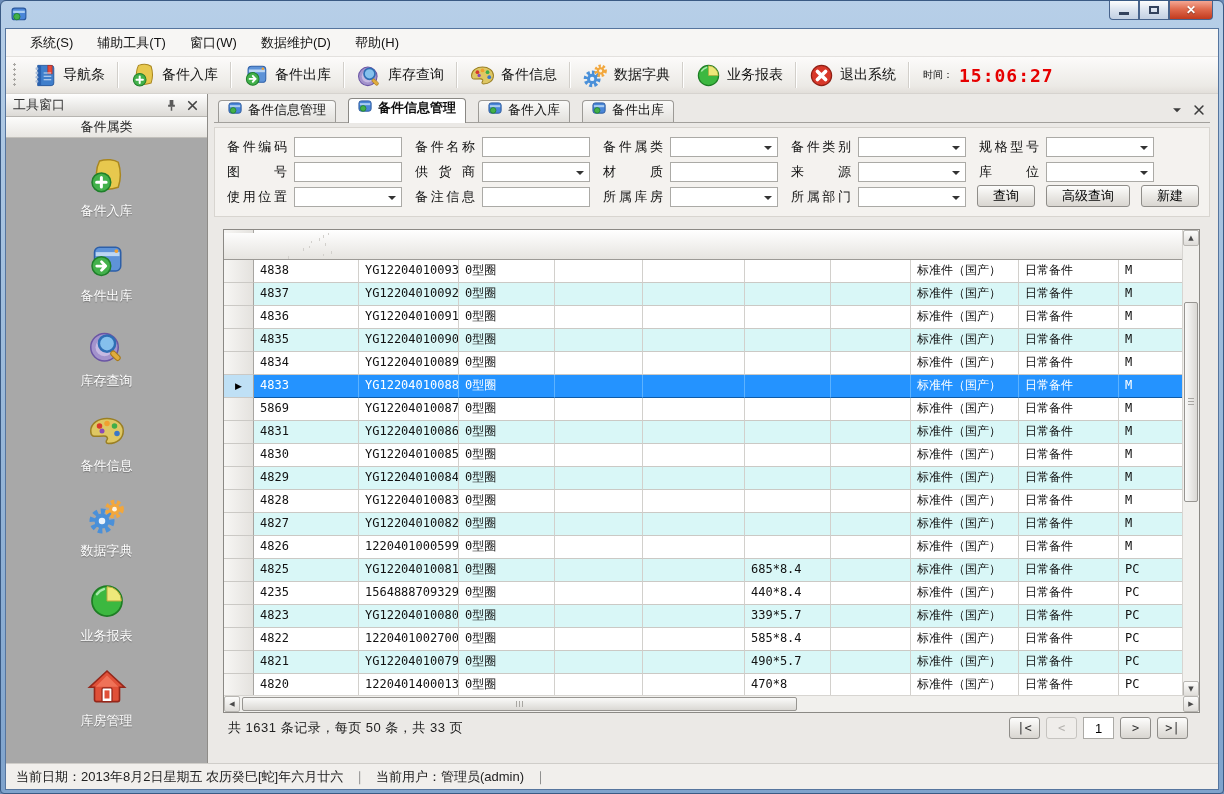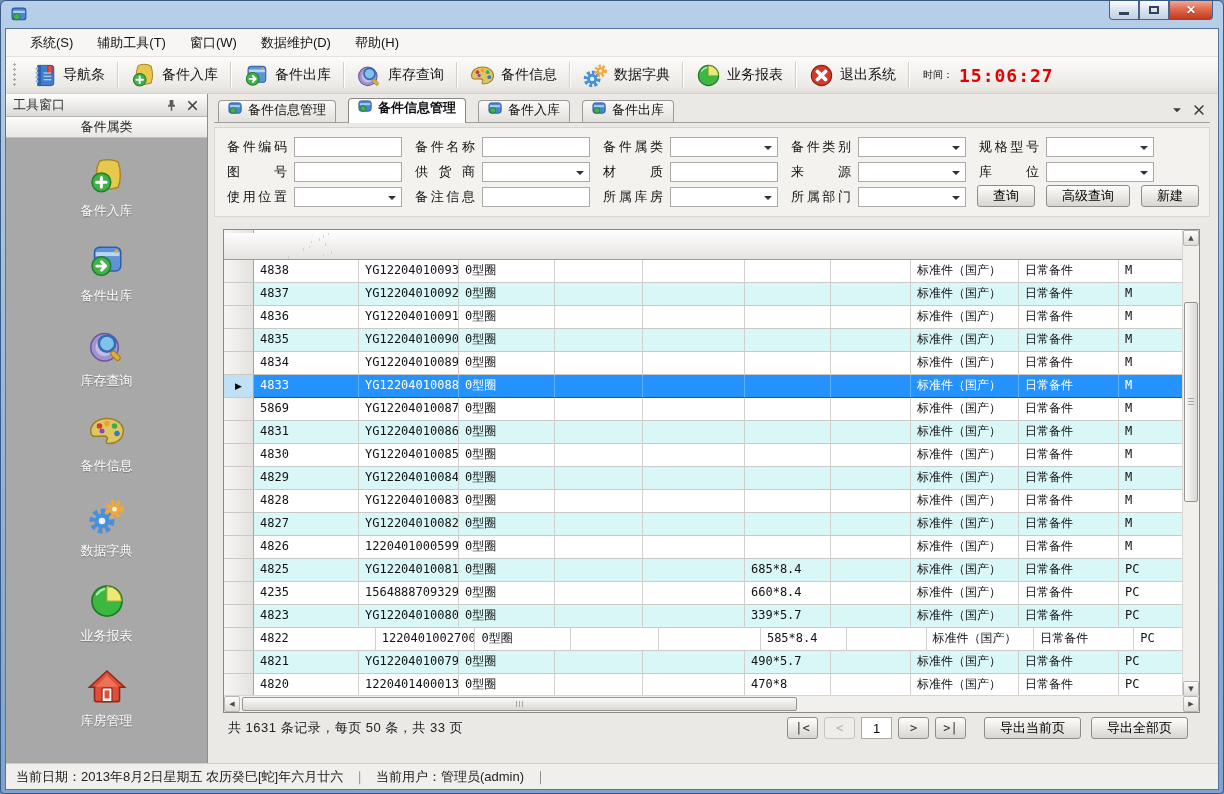"660*8.4" div.t-cell { text: 660 -> 440 }
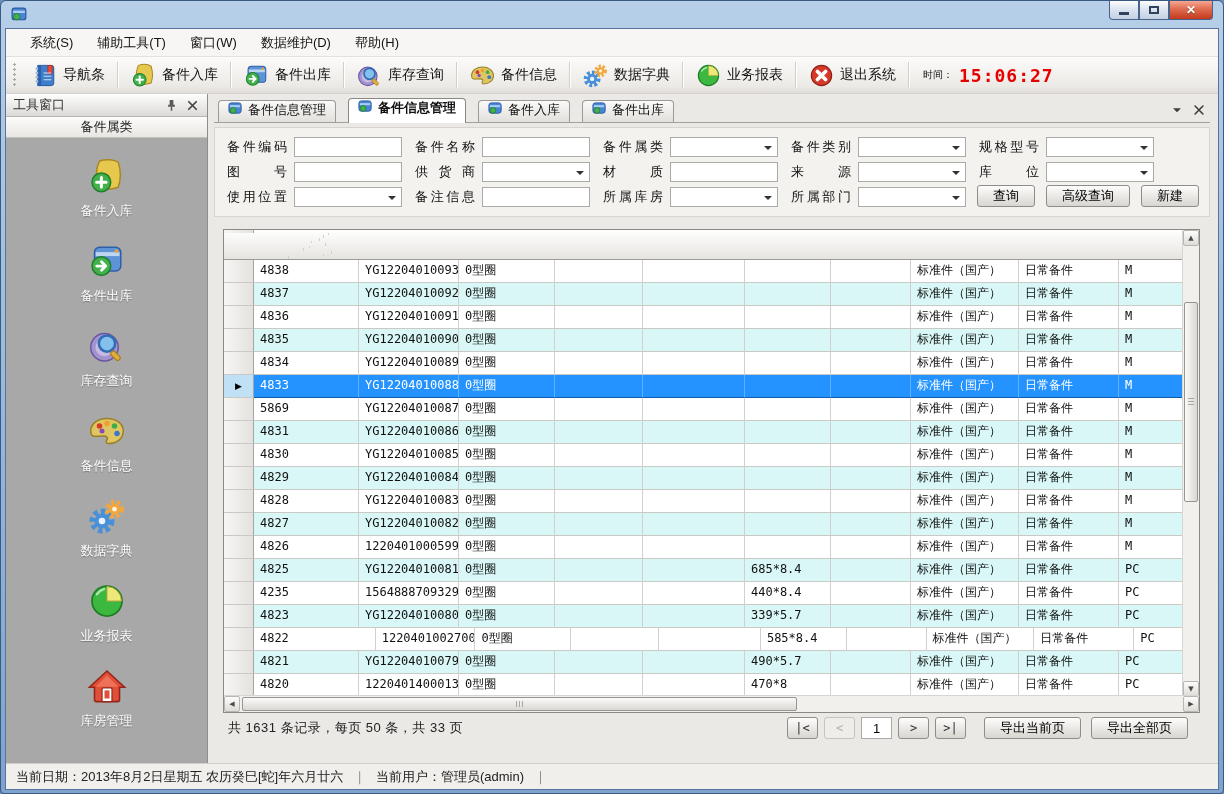"4822" div.t-cell { width: 122px -> 105px }
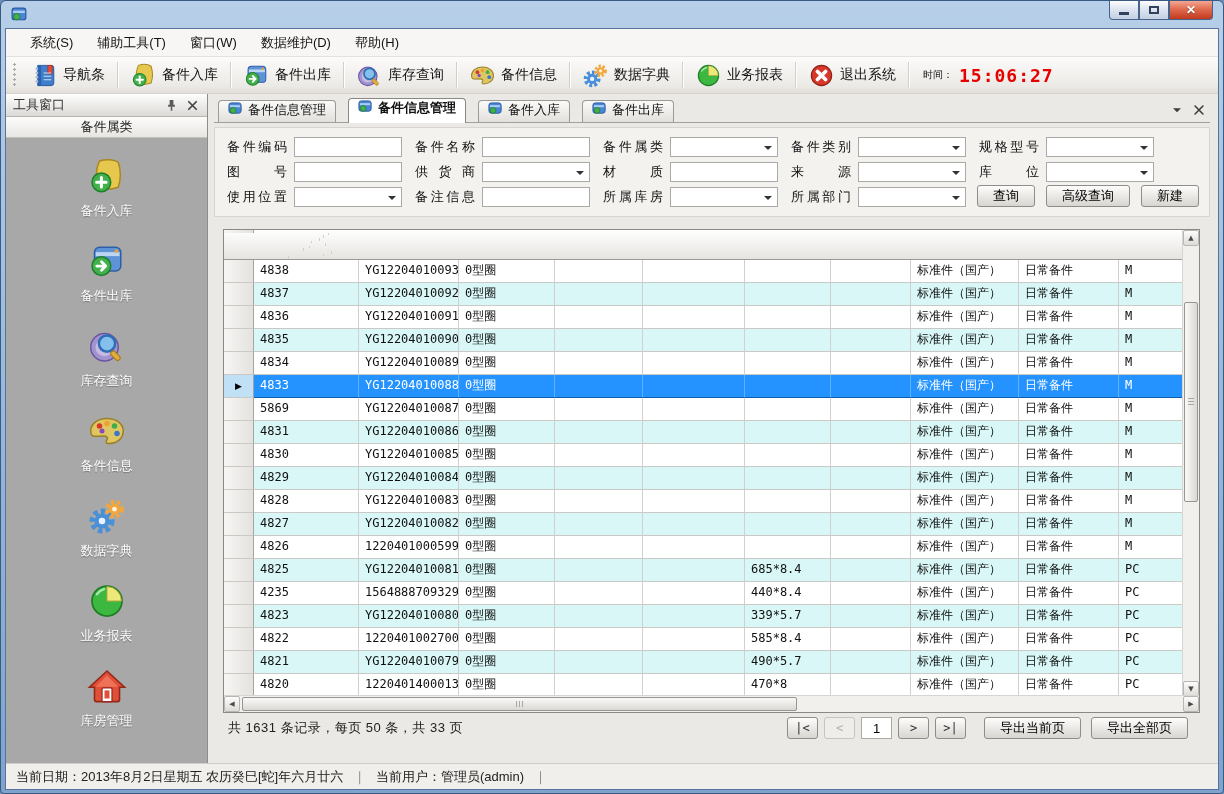"导出当前页" div.pg-export { html: <div> <button>导出当前页</button> <button>导出全部页</button> </div> -> none }
